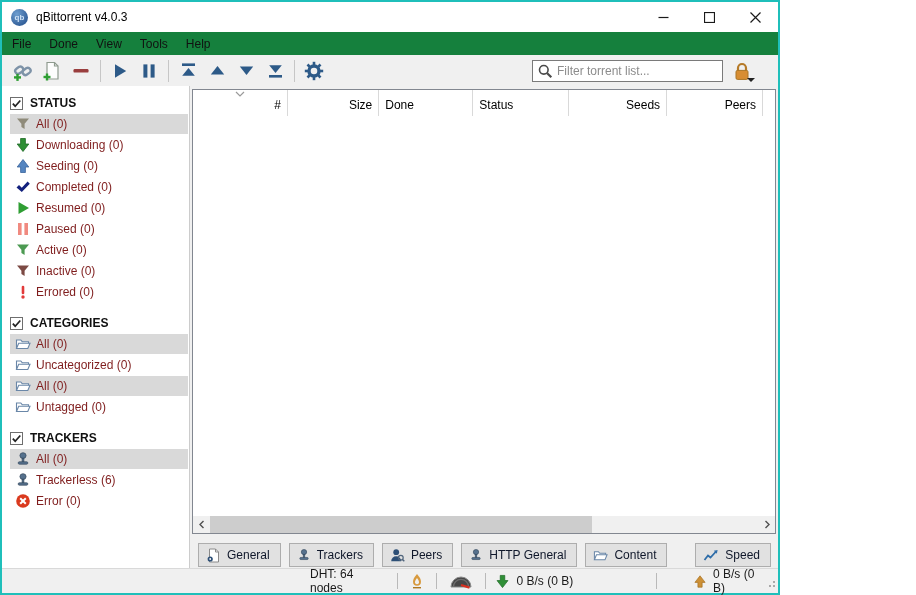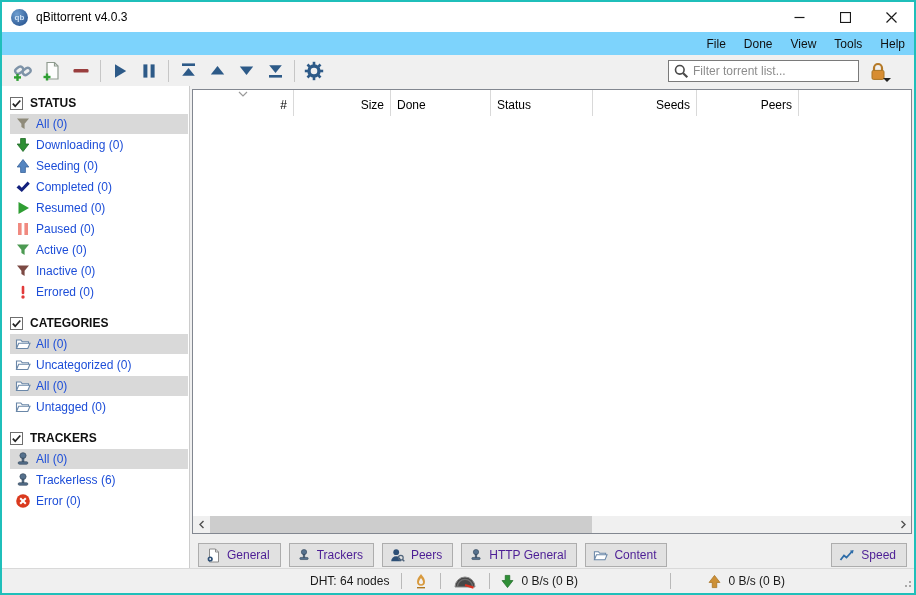"qb" .window { width: 916px -> 780px }
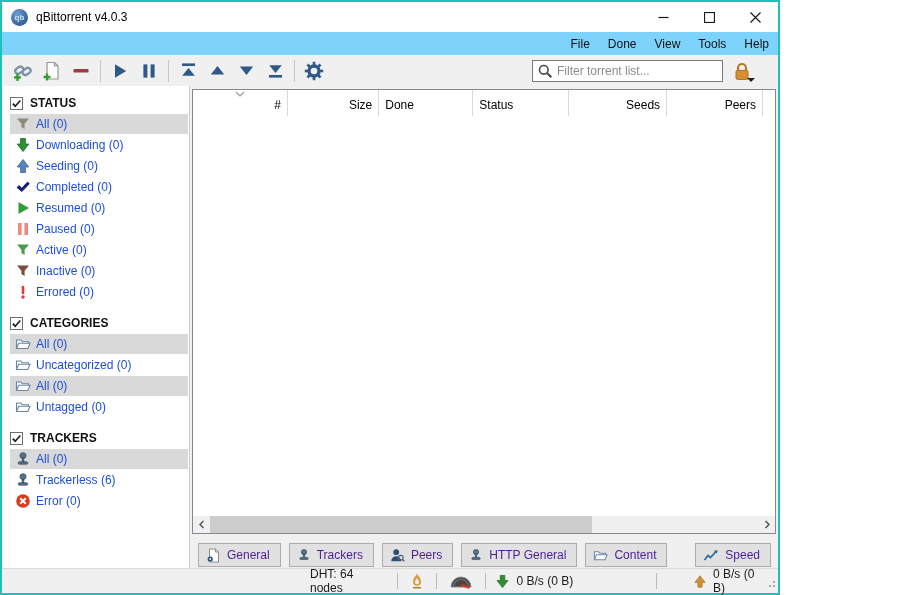"File" .menubar { background: #7dd3fc -> #15803d; justify-content: flex-end -> none }
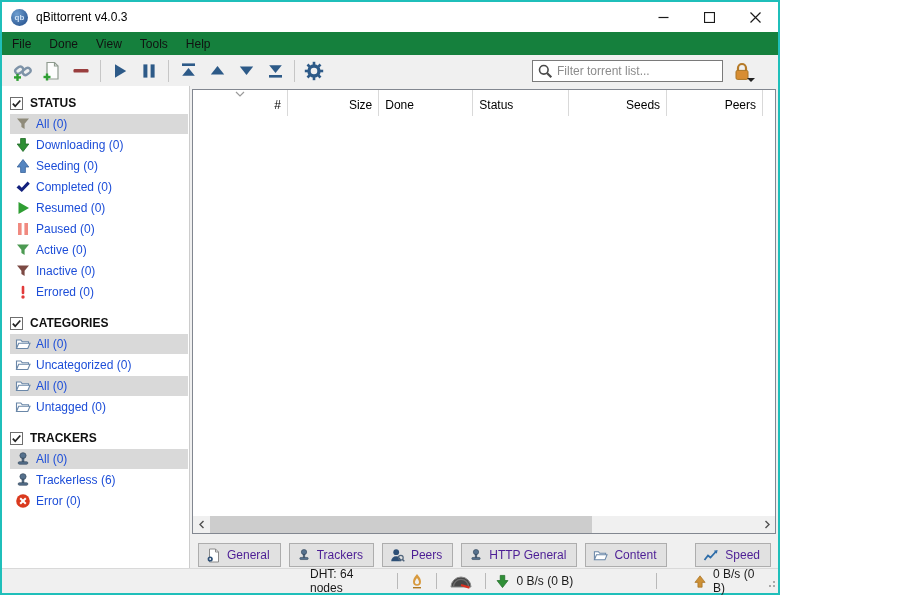"All (0)" .side-row .row-label { color: #1d4ed8 -> #7f1d1d }
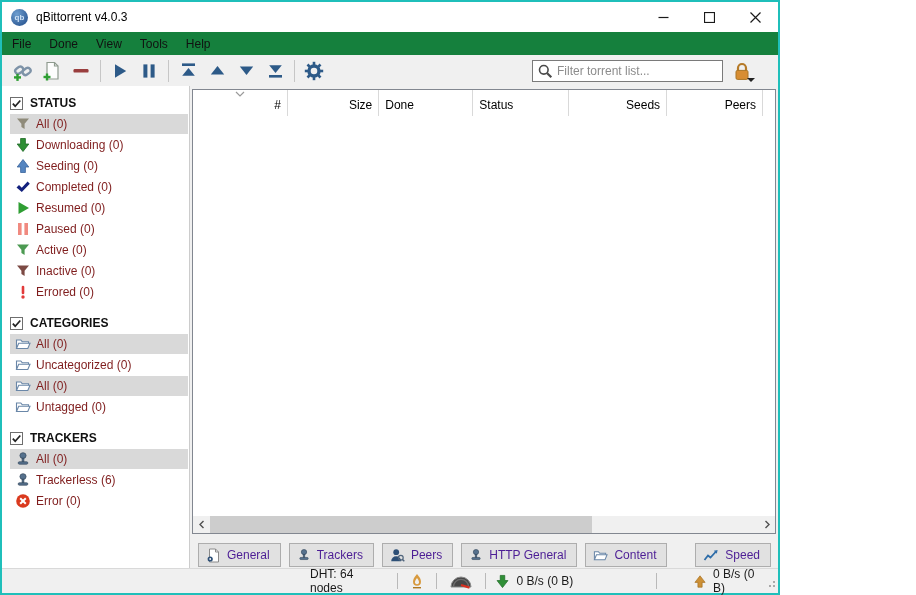"General" .tab-btn { color: #4c1d95 -> #0f172a }
